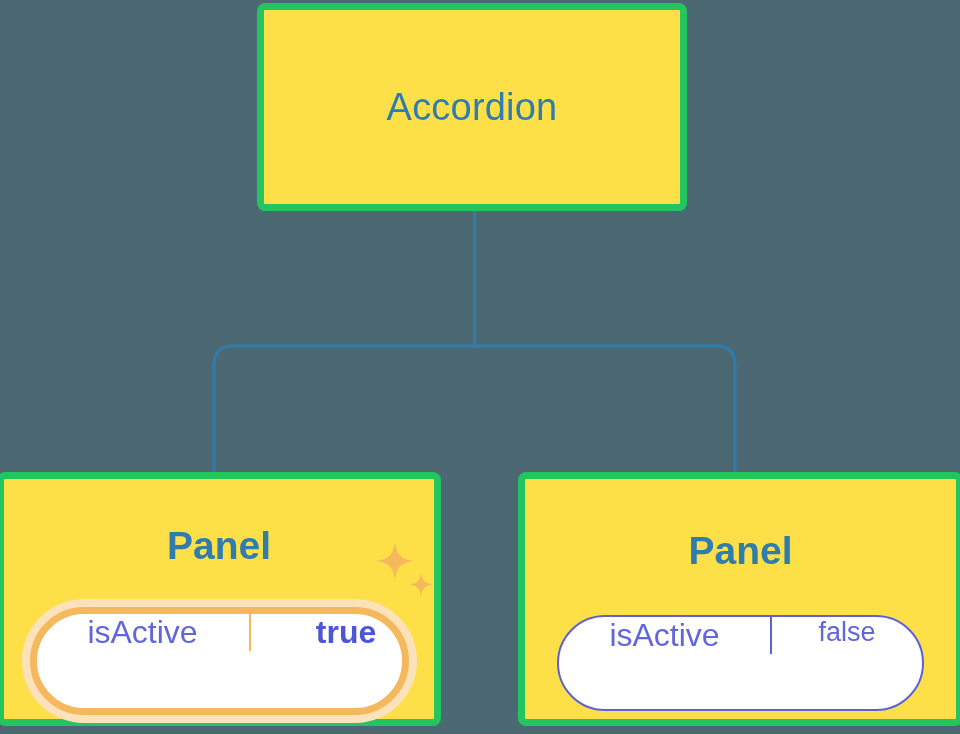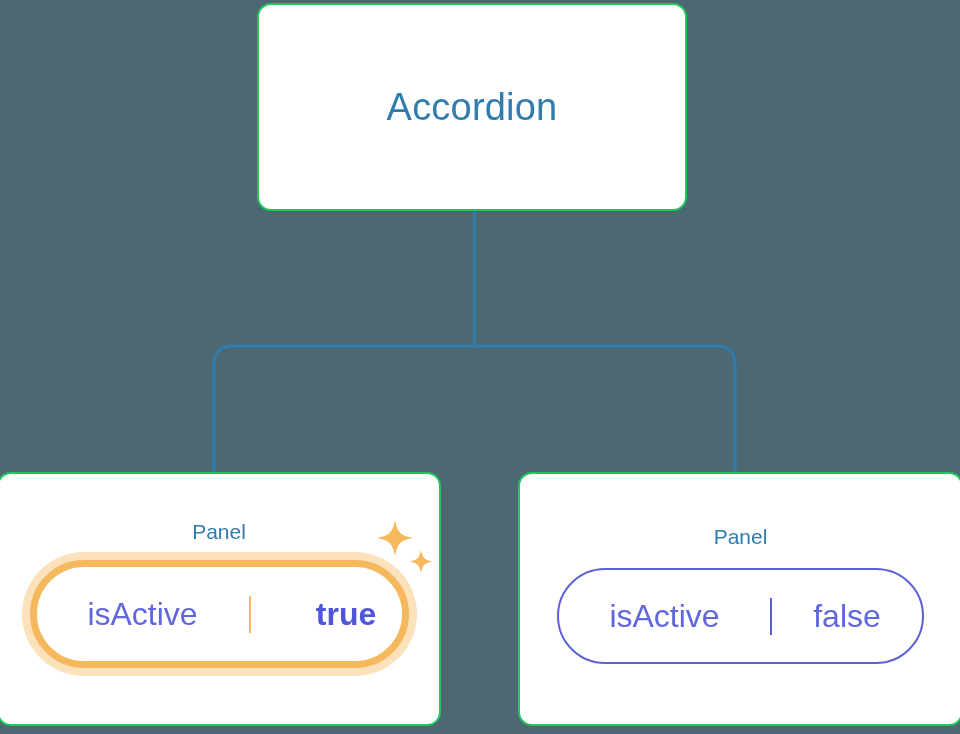"Accordion" .node { background: #ffffff -> #fde047; border: 2px solid #22c55e -> 7px solid #22c55e; border-radius: 14px -> 8px }
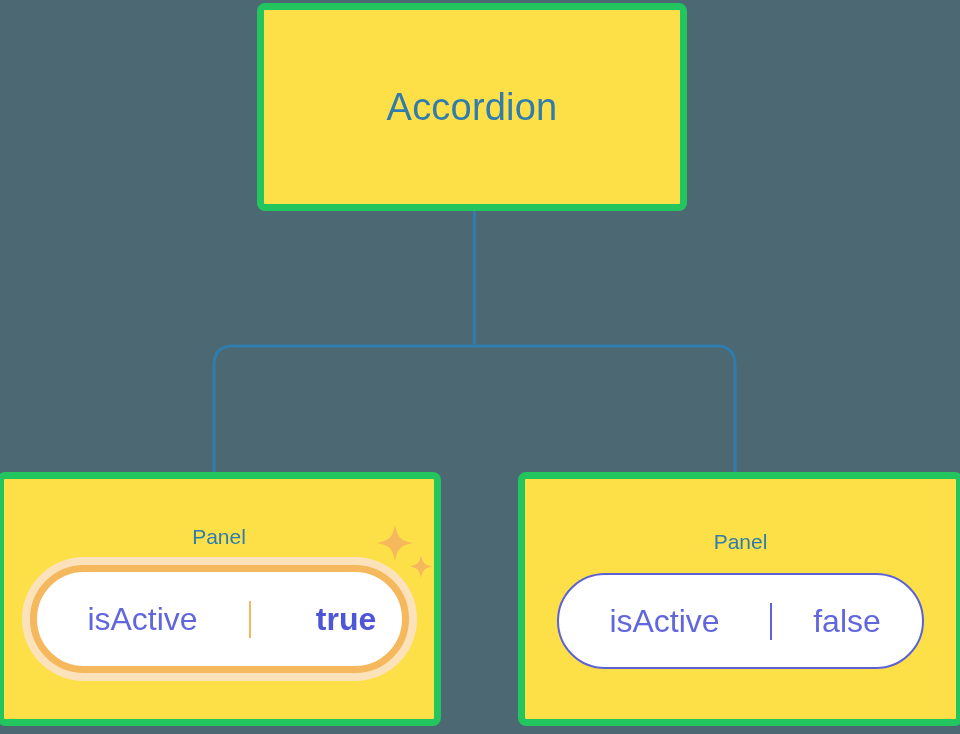"Panel" .node-title { font-size: 21px -> 39px; font-weight: 400 -> 700 }
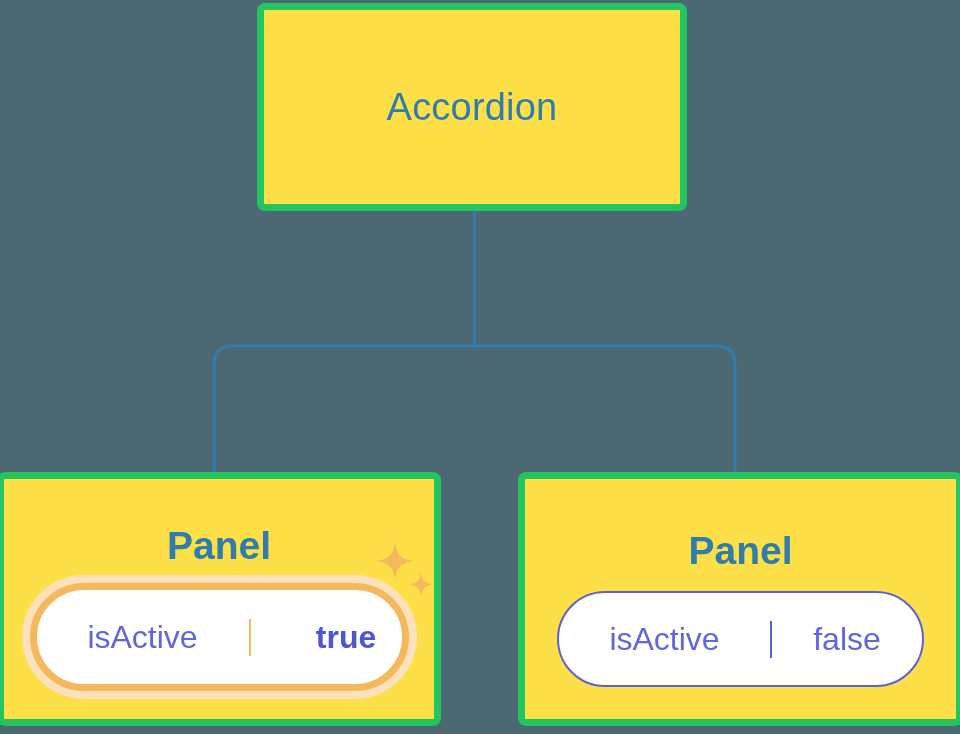"isActive" .pill { align-items: center -> flex-start; margin-top: none -> 24px }
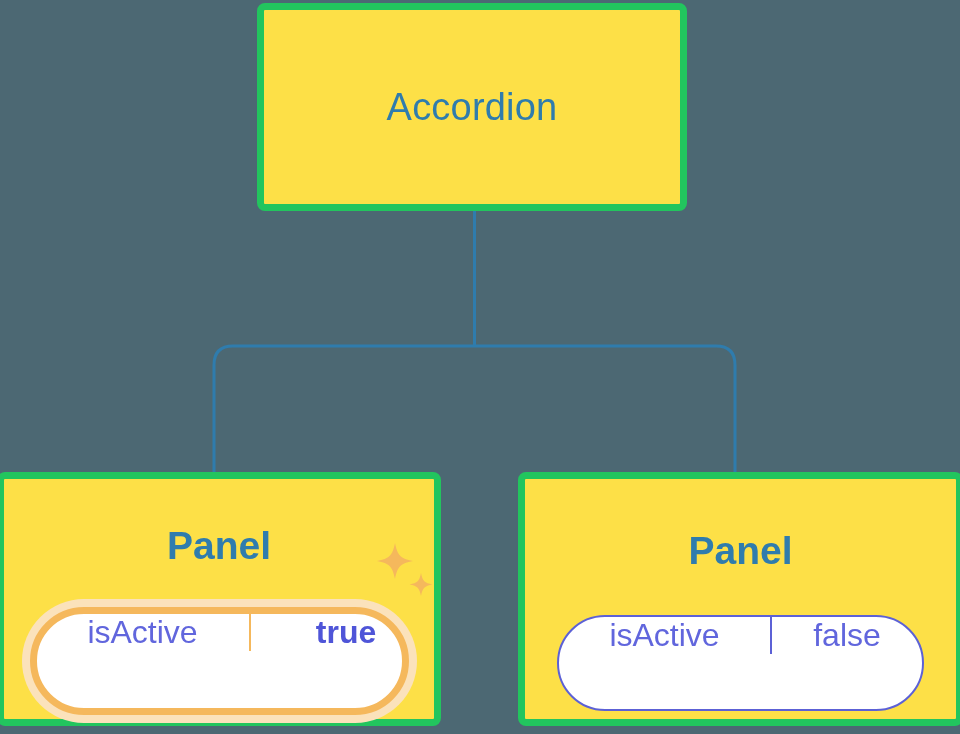"false" #pill-right .pill-val { font-size: 32px -> 27px }
